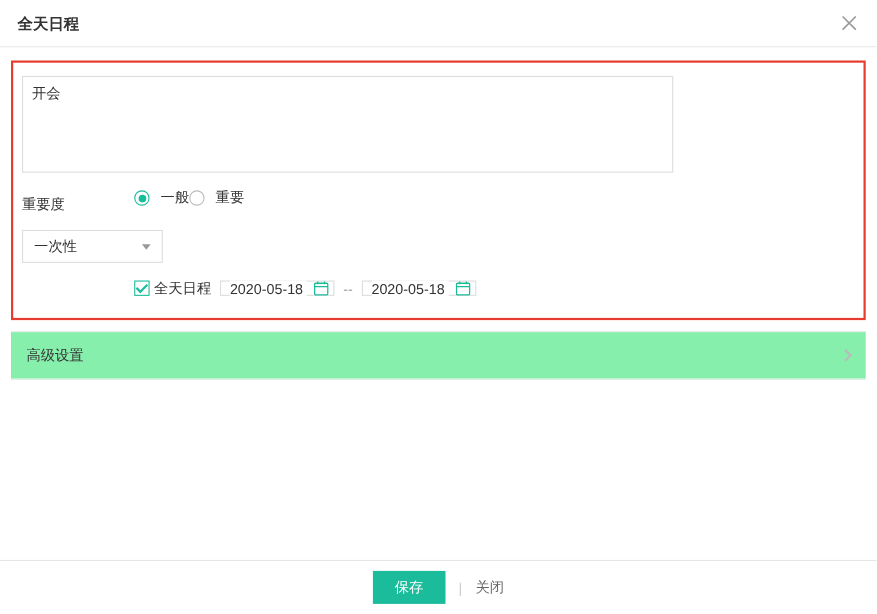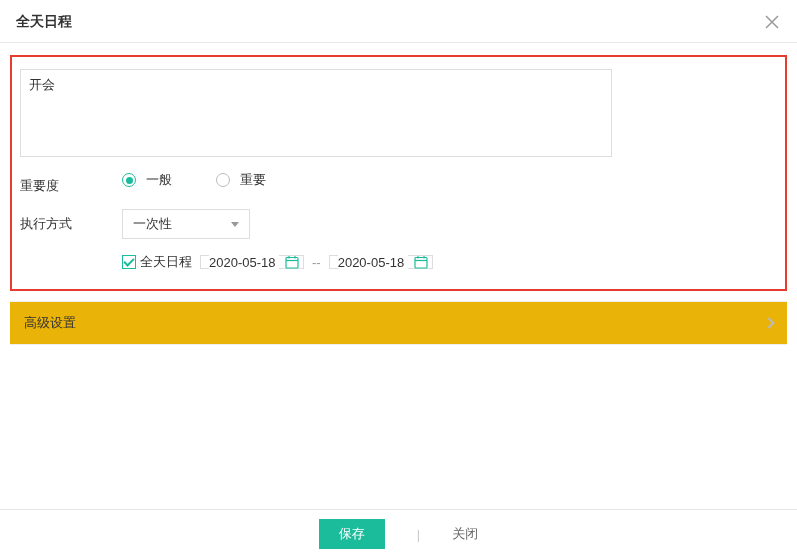"一般" .radio-group { gap: 44px -> none }
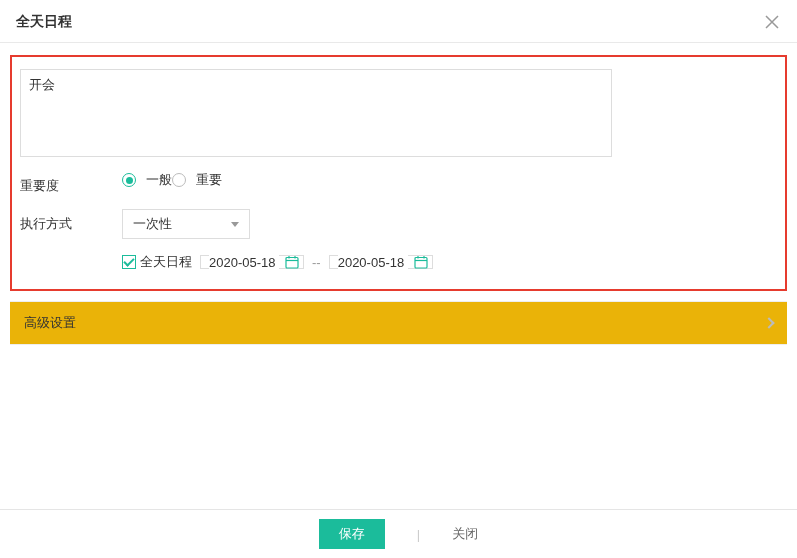"执行方式" div.form-label { html: <div>执行方式</div> -> none }
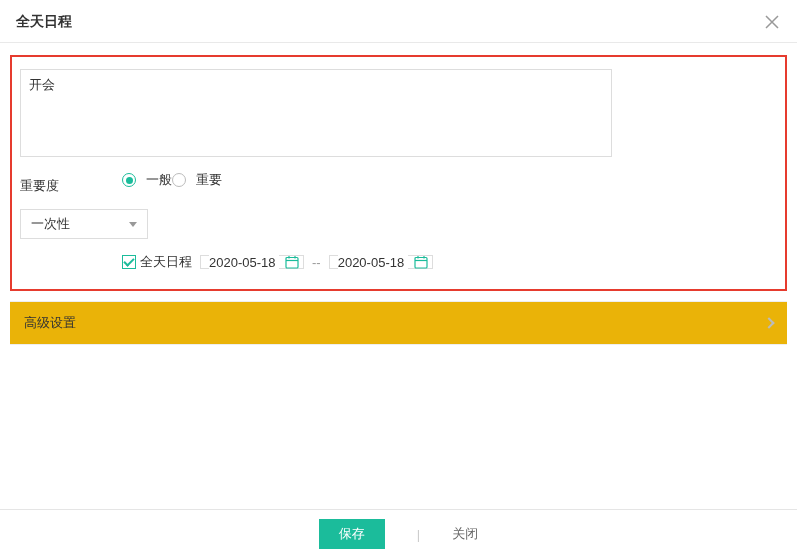"高级设置" .advanced-row { background: #eab308 -> #86efac }
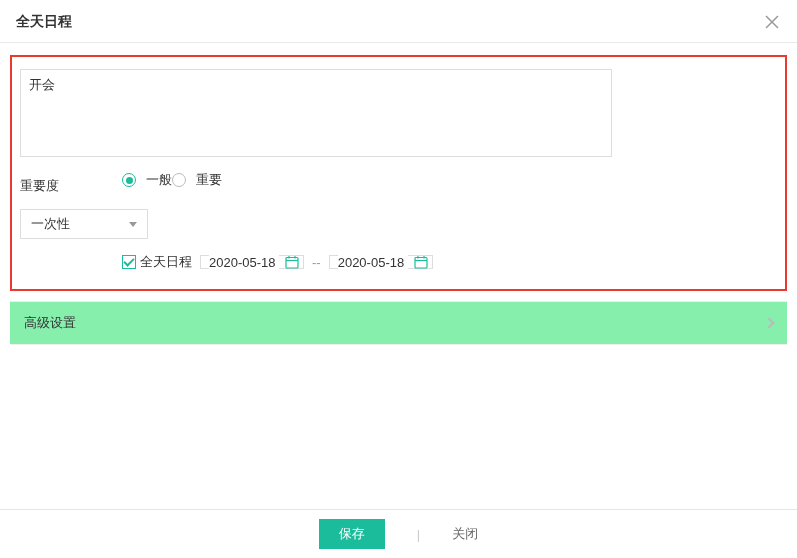"保存" .dialog-footer { gap: 32px -> 12px }
